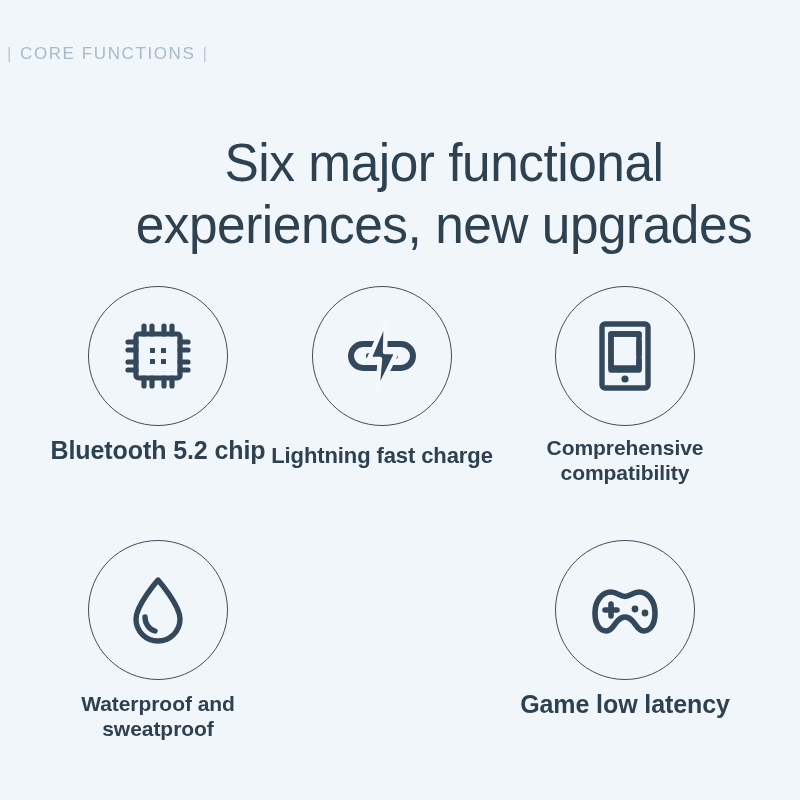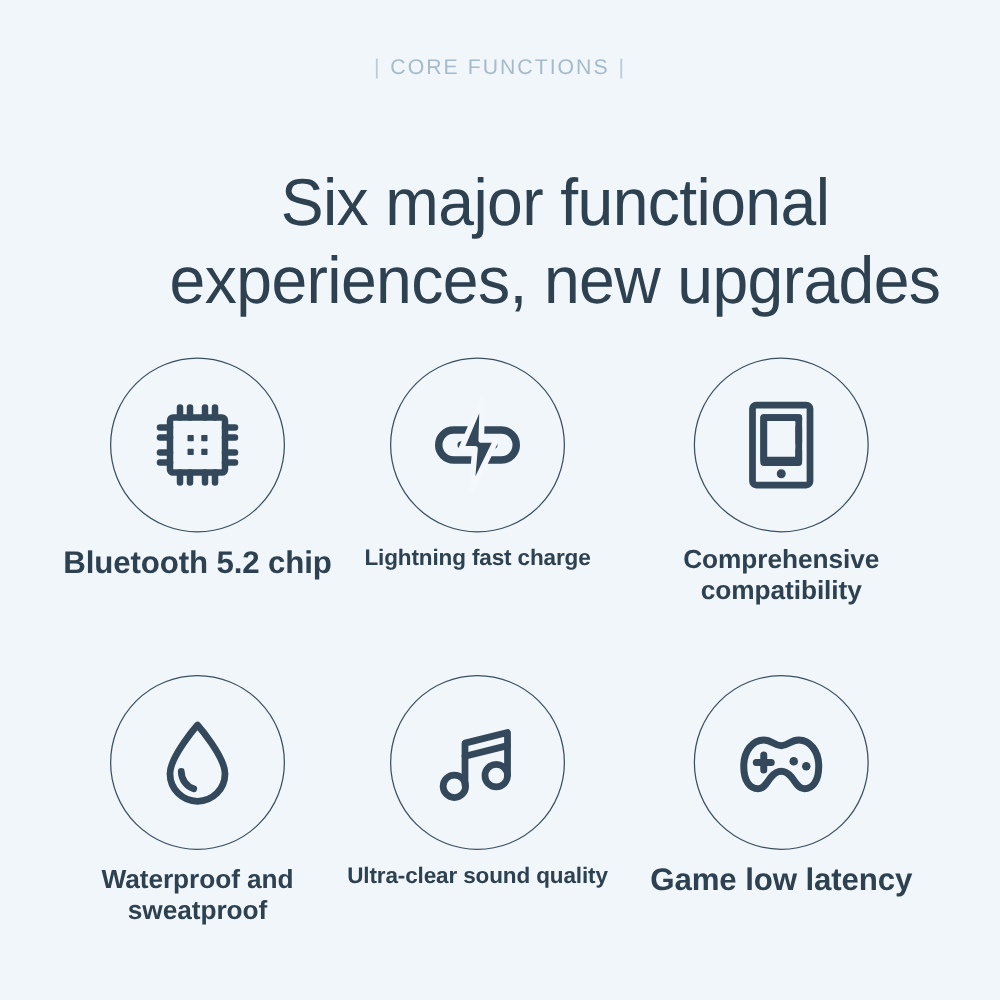"| CORE FUNCTIONS |" .eyebrow { text-align: center -> none }
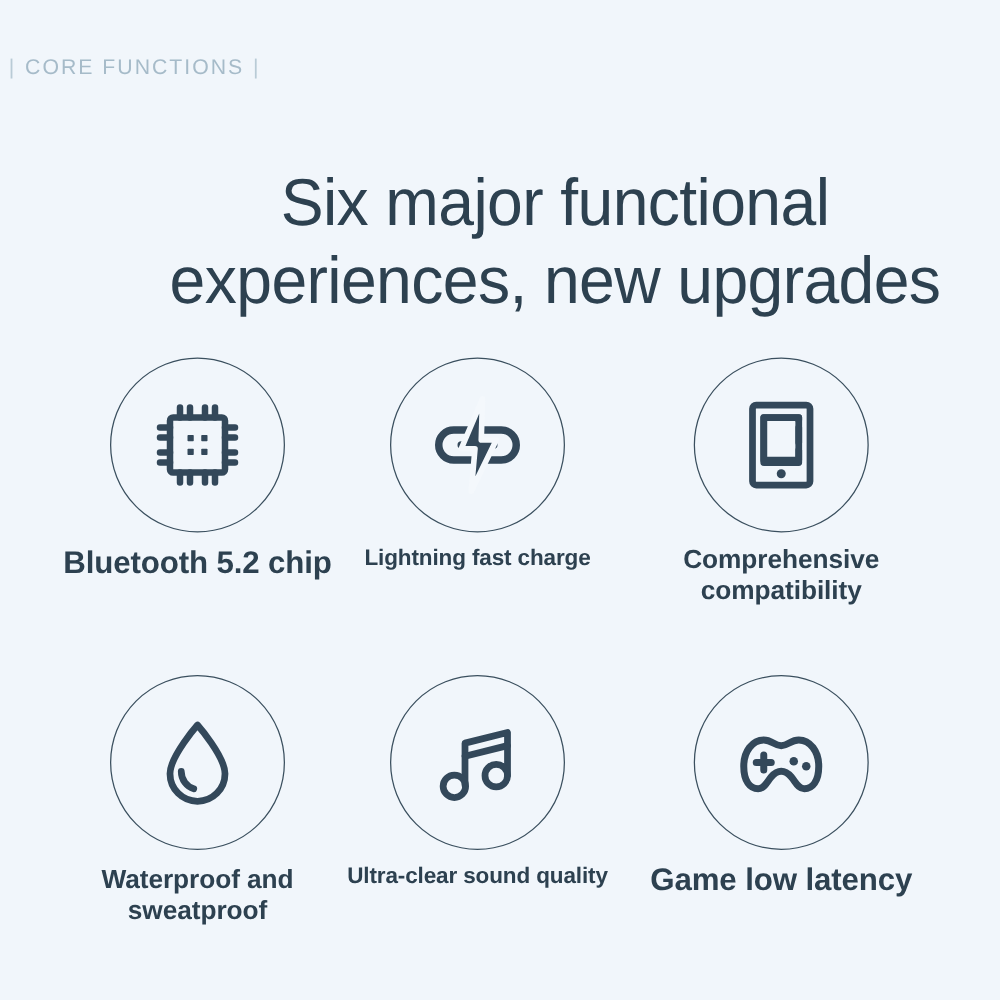"Lightning fast charge" .label.sz-md { font-size: 18px -> 22px; margin-top: none -> 7px }
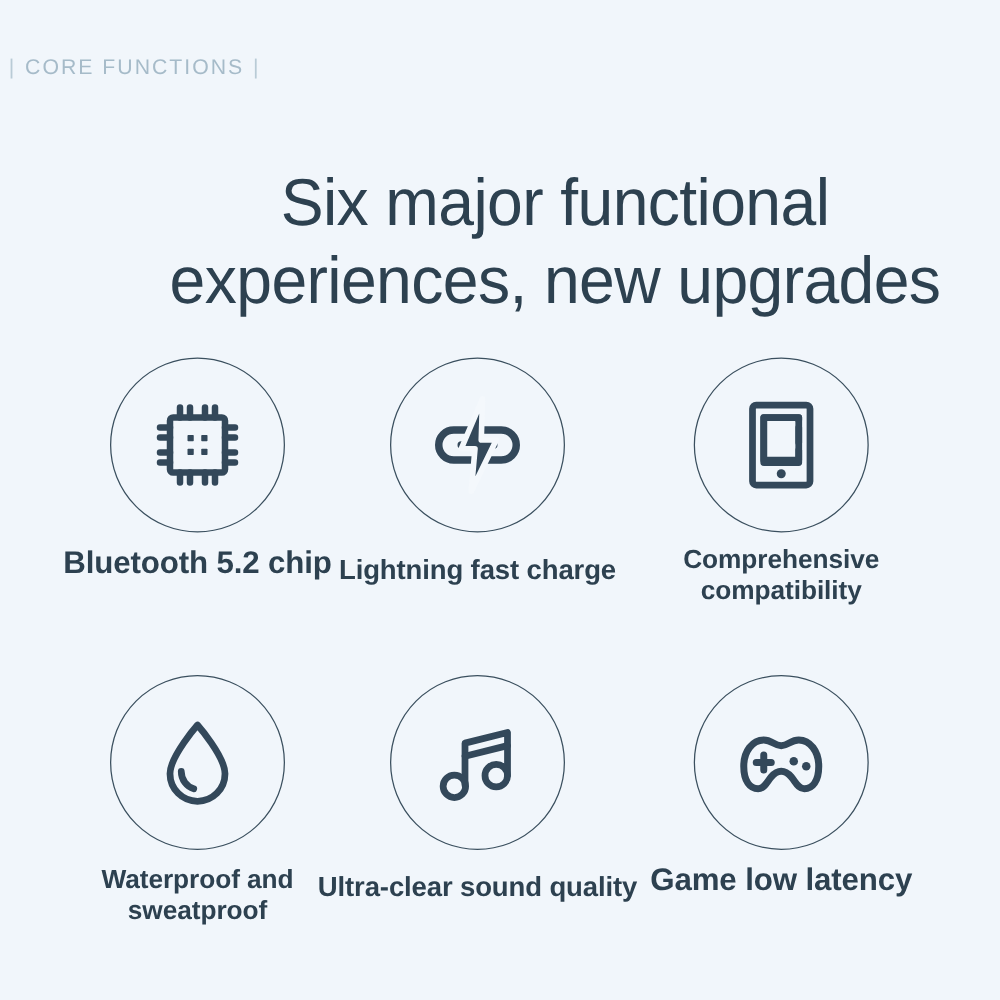"Ultra-clear sound quality" div.cell { html: <div> <div> <span> <svg> <path></path> <path></path> <circle></circle> <circle></circle> </svg> </span> </div> <div>Ultra-clear sound quality</div> </div> -> none }
